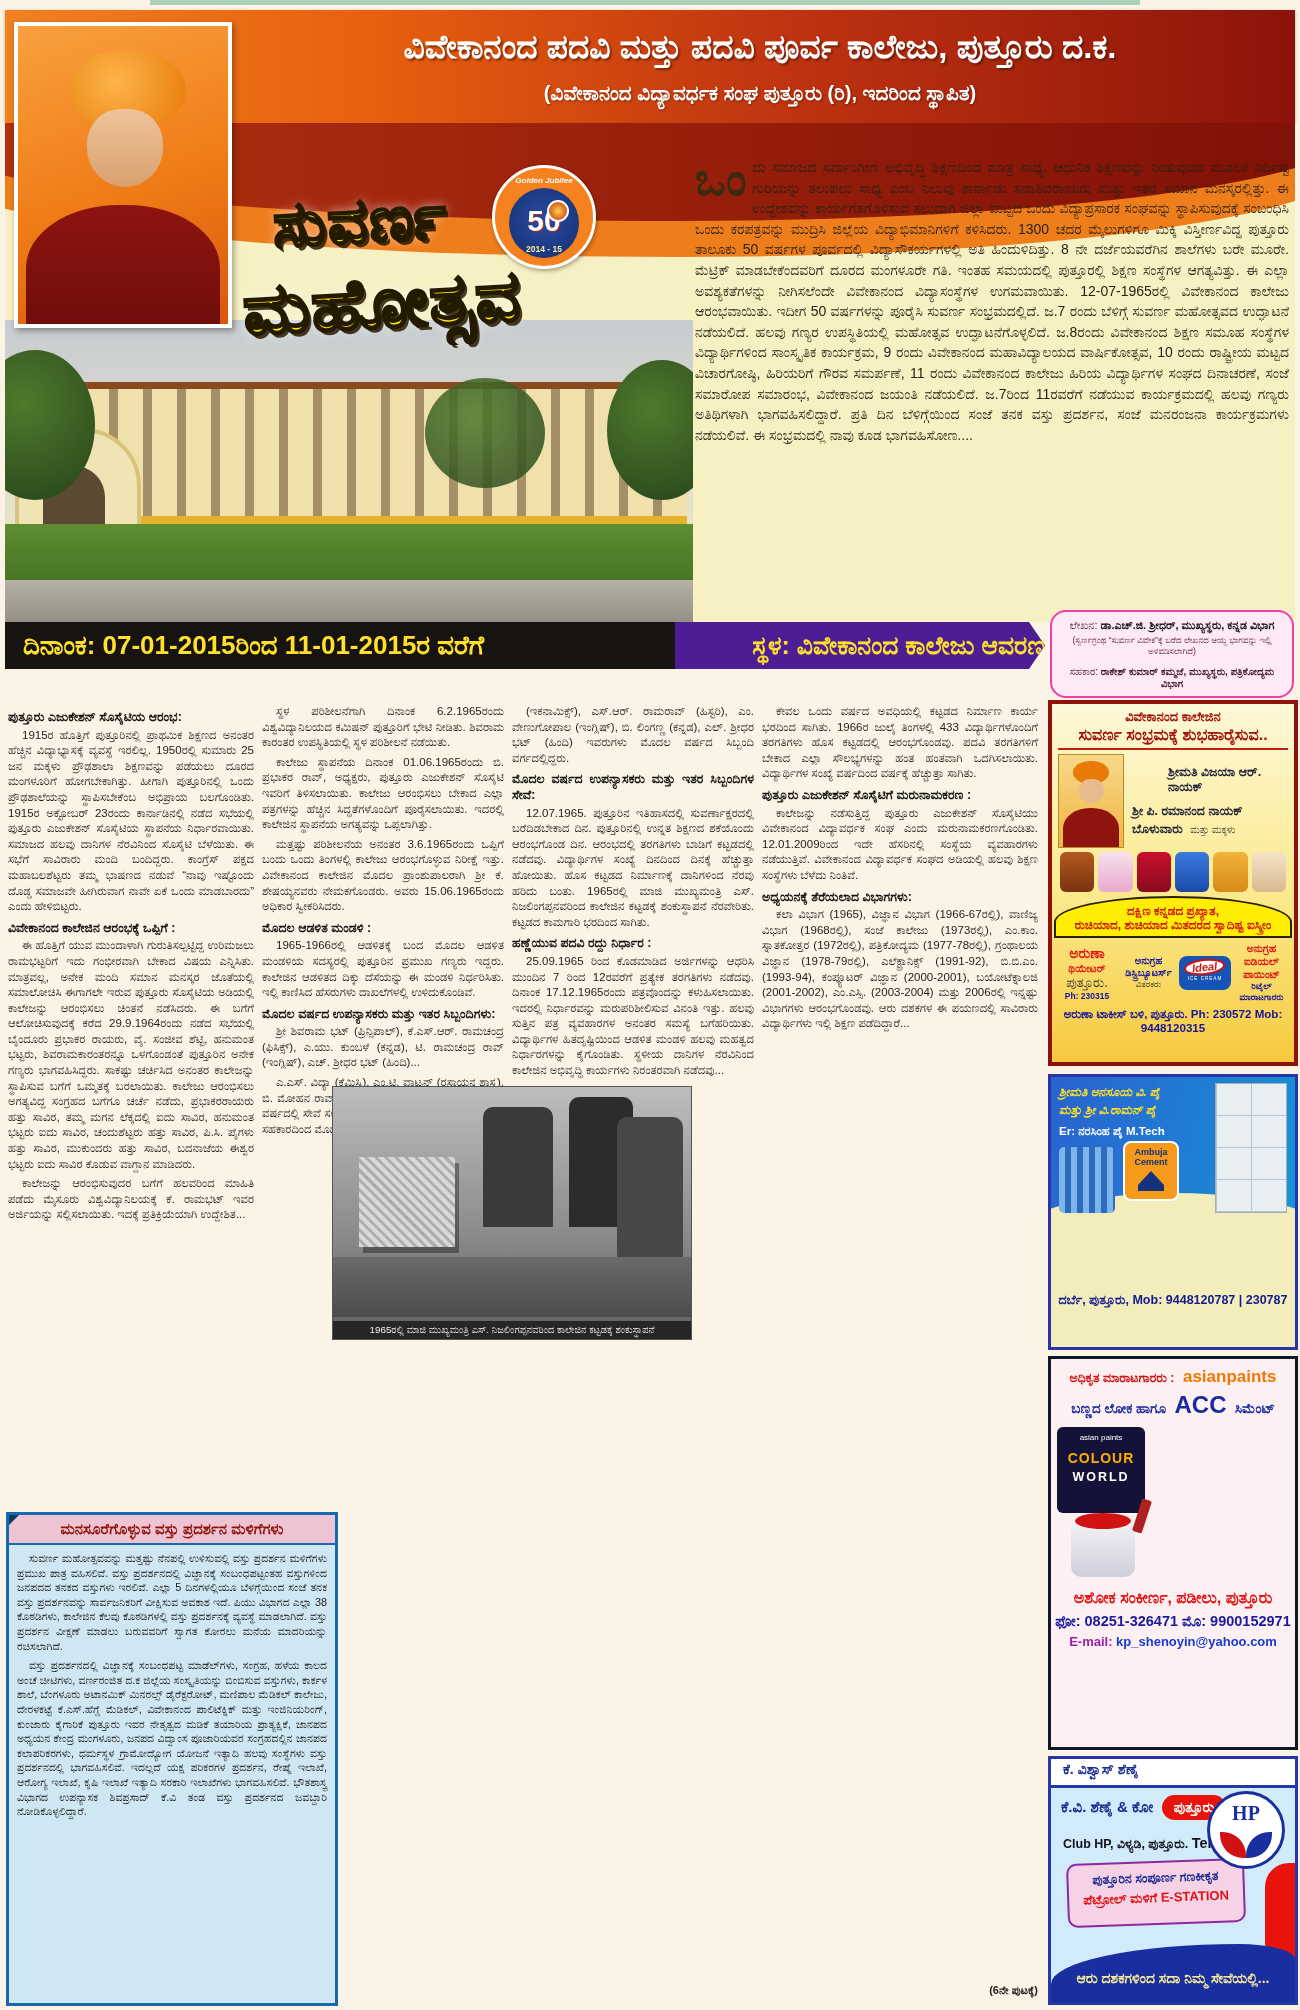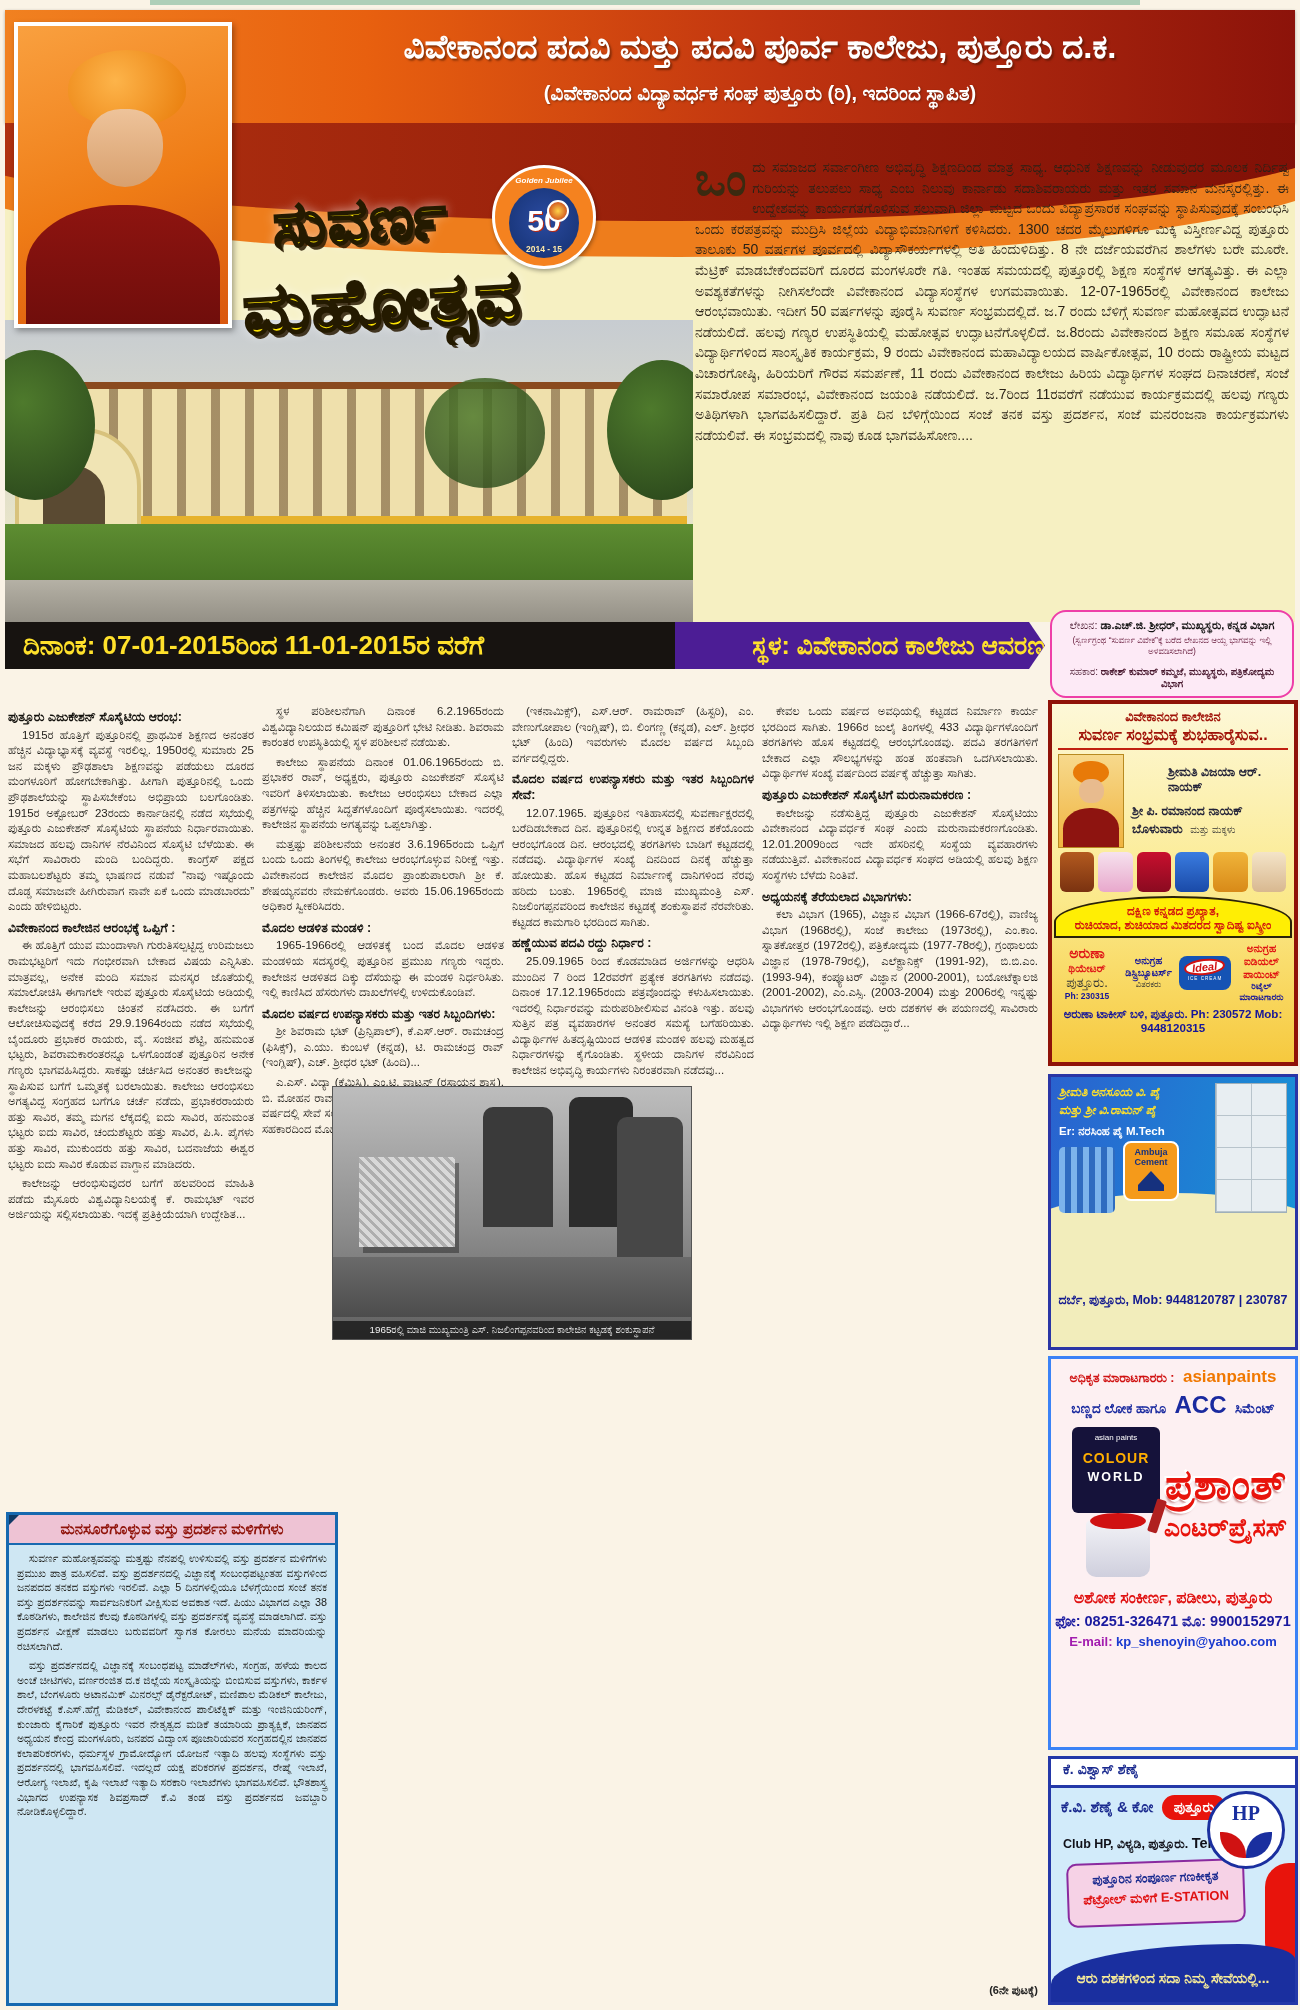"ಅಧಿಕೃತ ಮಾರಾಟಗಾರರು : asianpaints" .ad3 { border: 3px solid #3b82f6 -> 3px solid #0f172a }
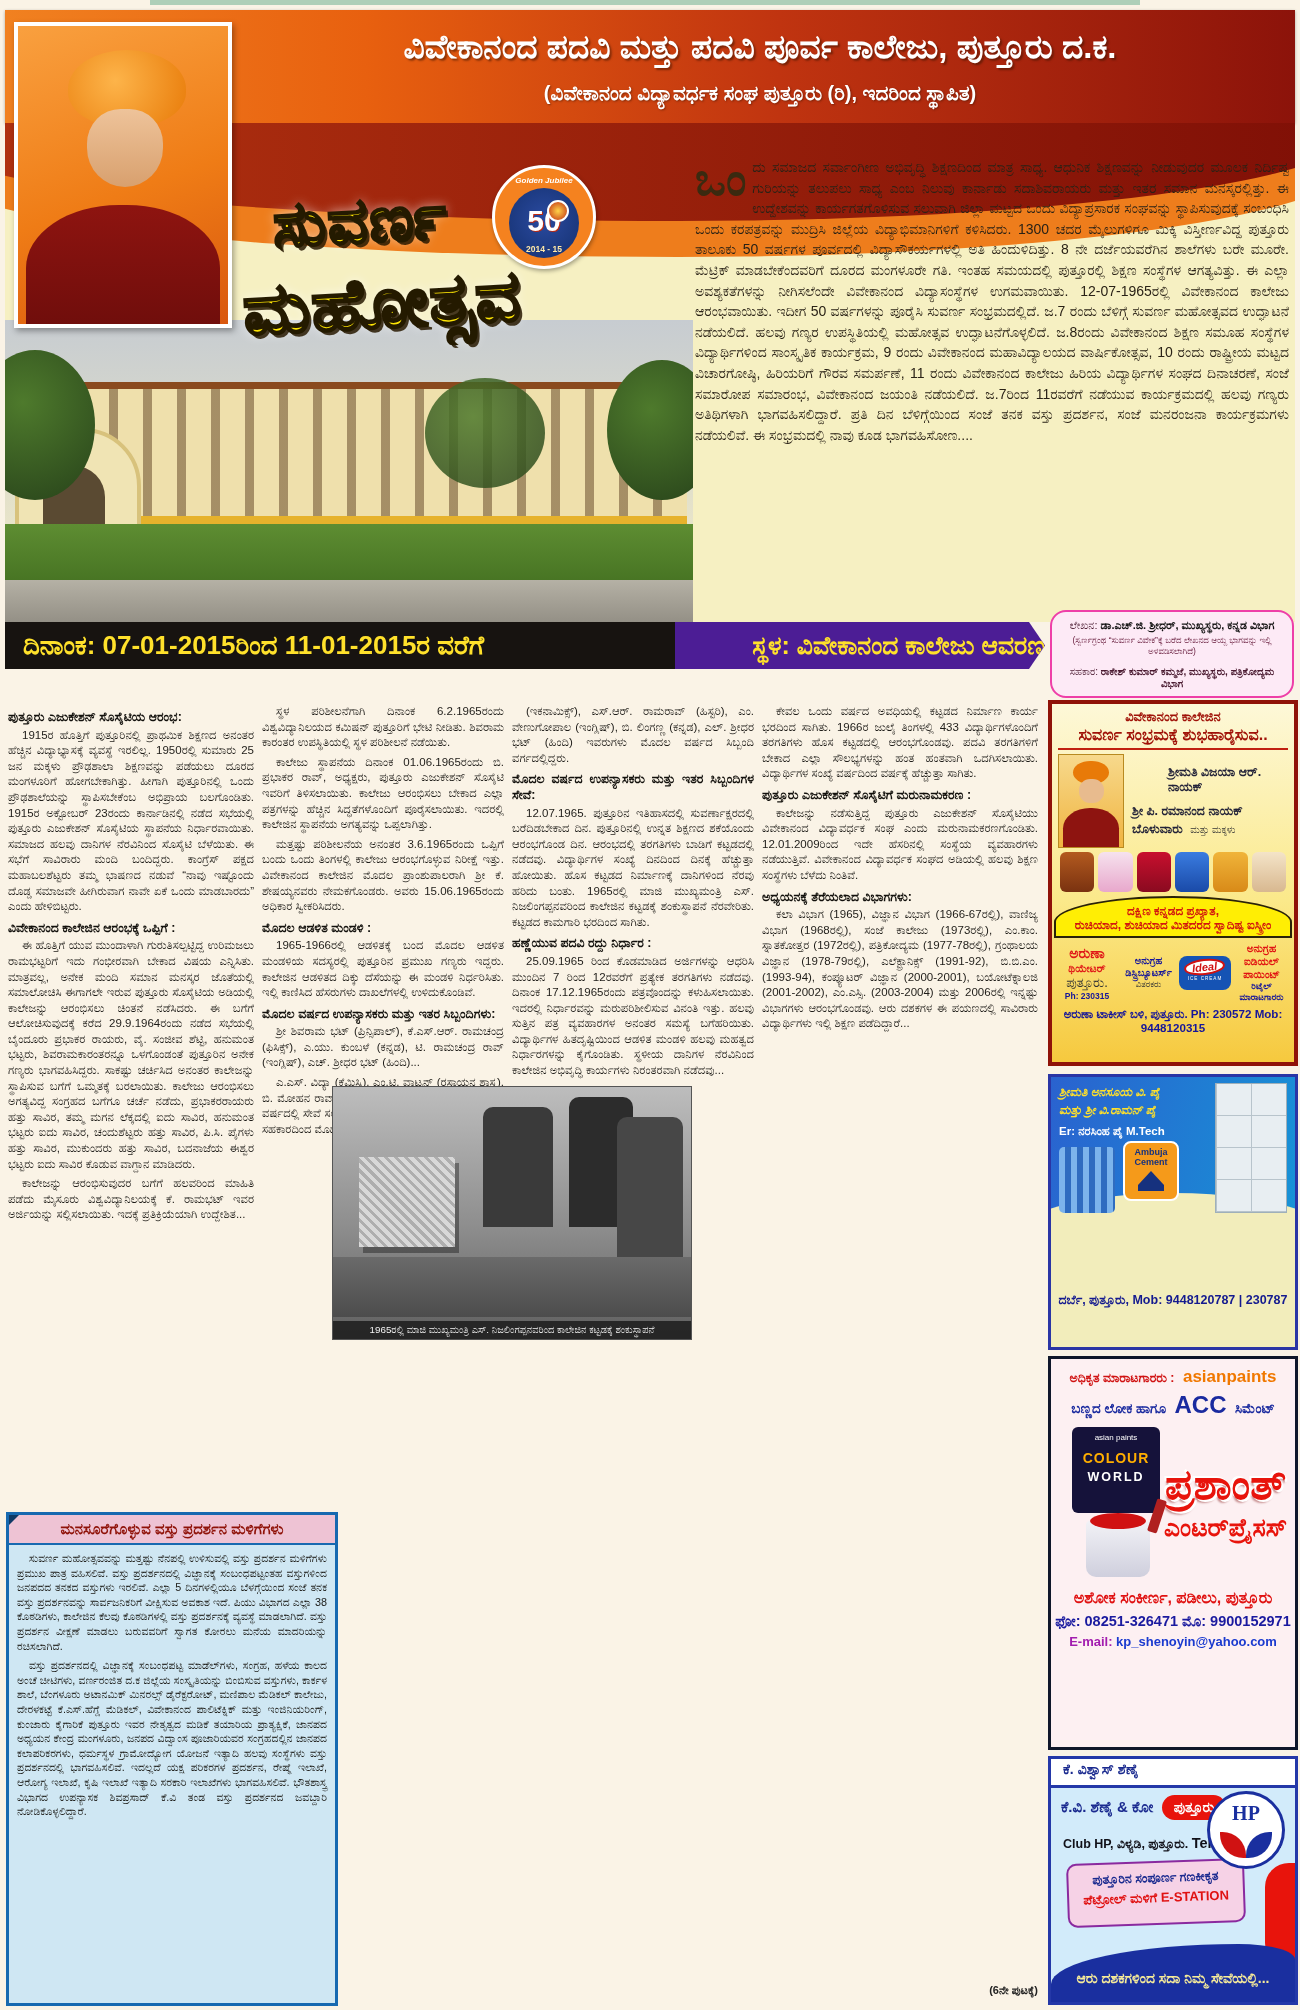"asian paints" .ap-main { padding: 0 21px -> 0 6px }
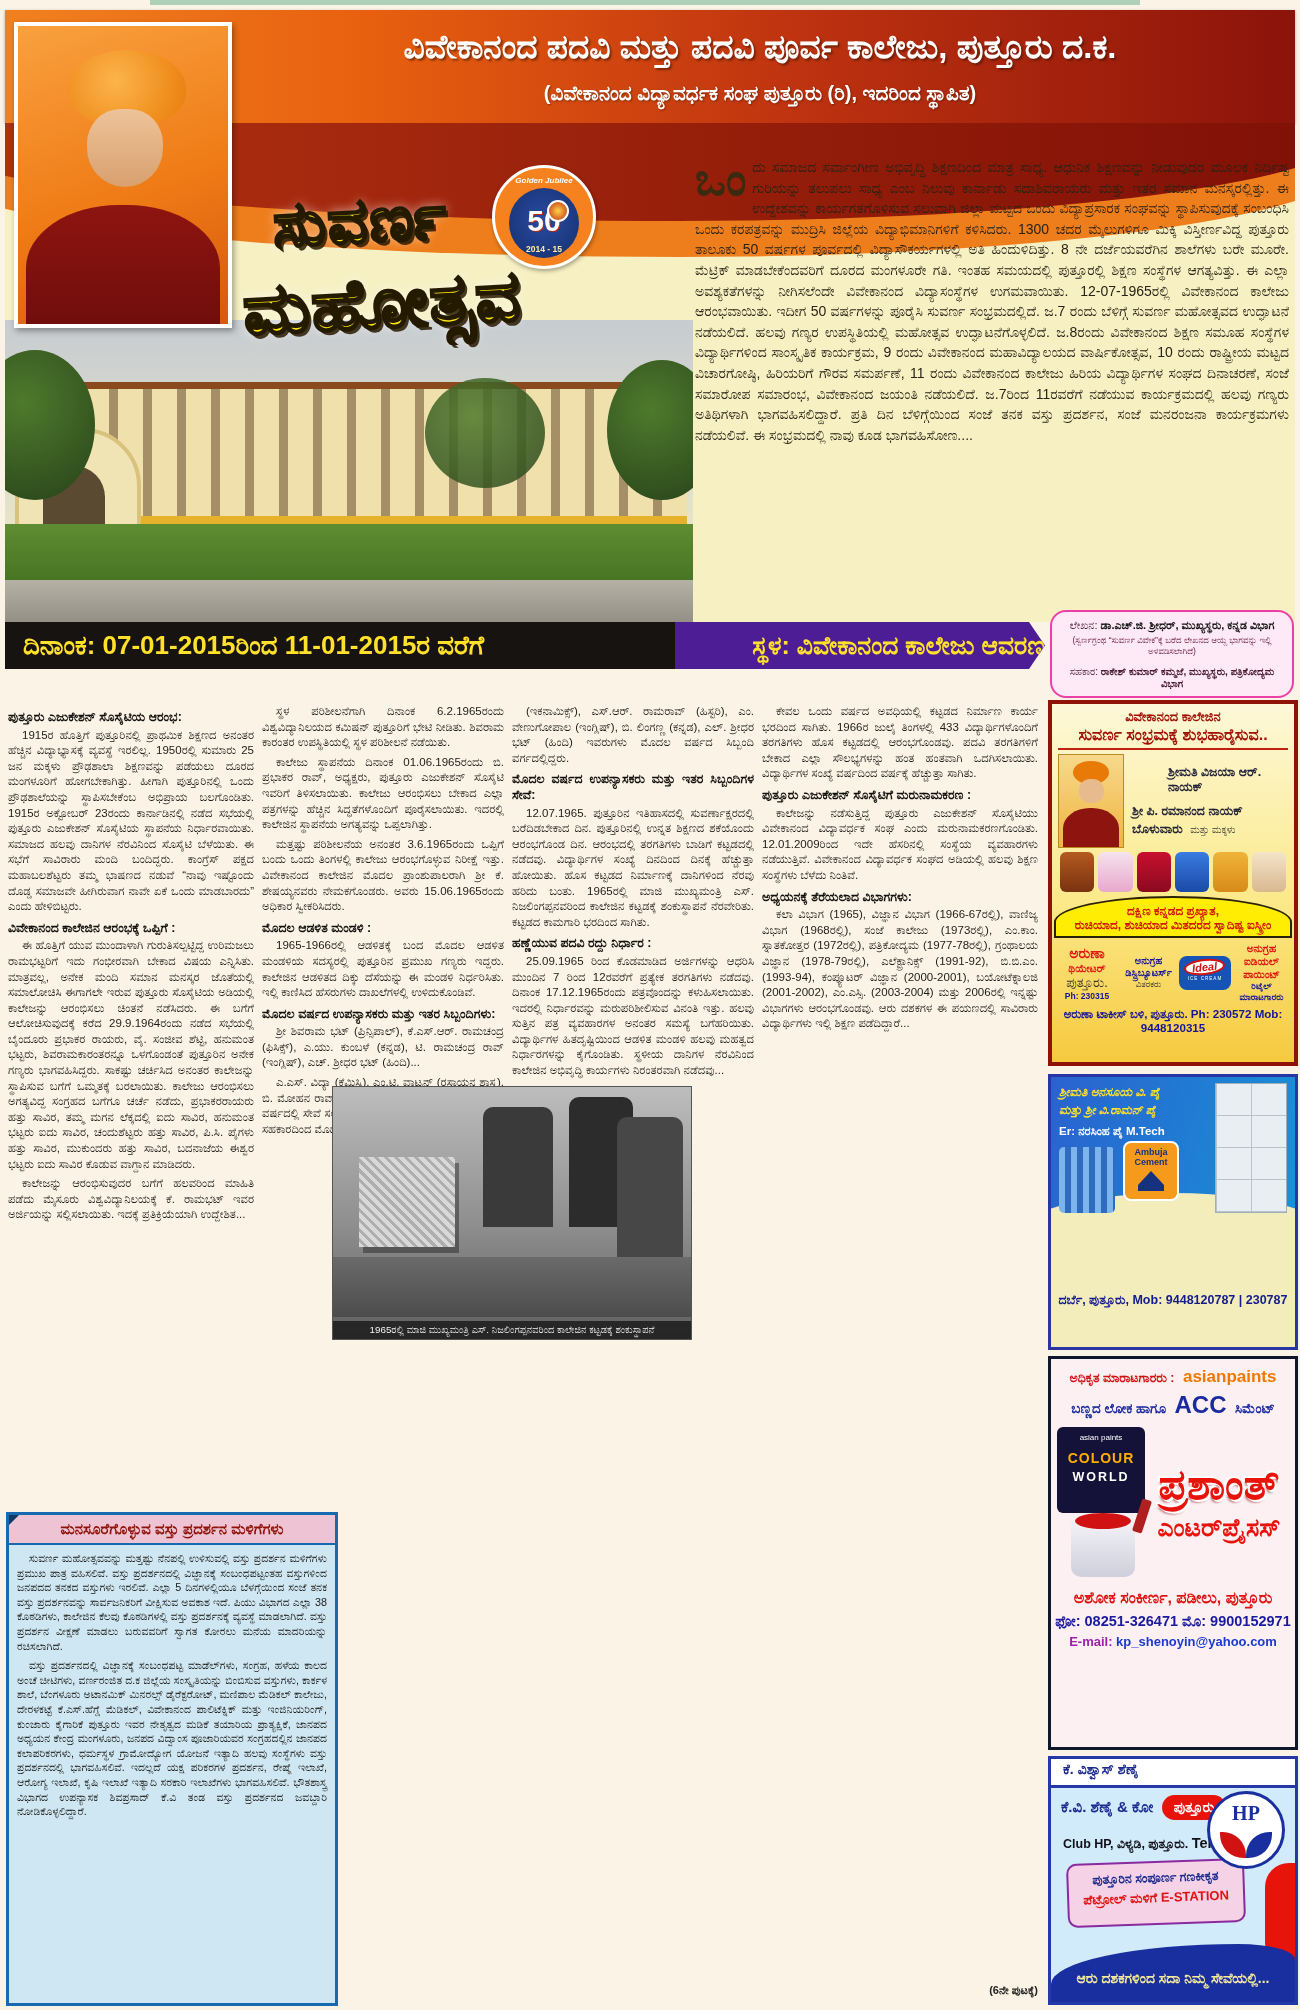"ಪ್ರಶಾಂತ್" div.ap-right { html: <div> <div>ಪ್ರಶಾಂತ್</div> <div>ಎಂಟರ್‌ಪ್ರೈಸಸ್</div> </div> -> none }
